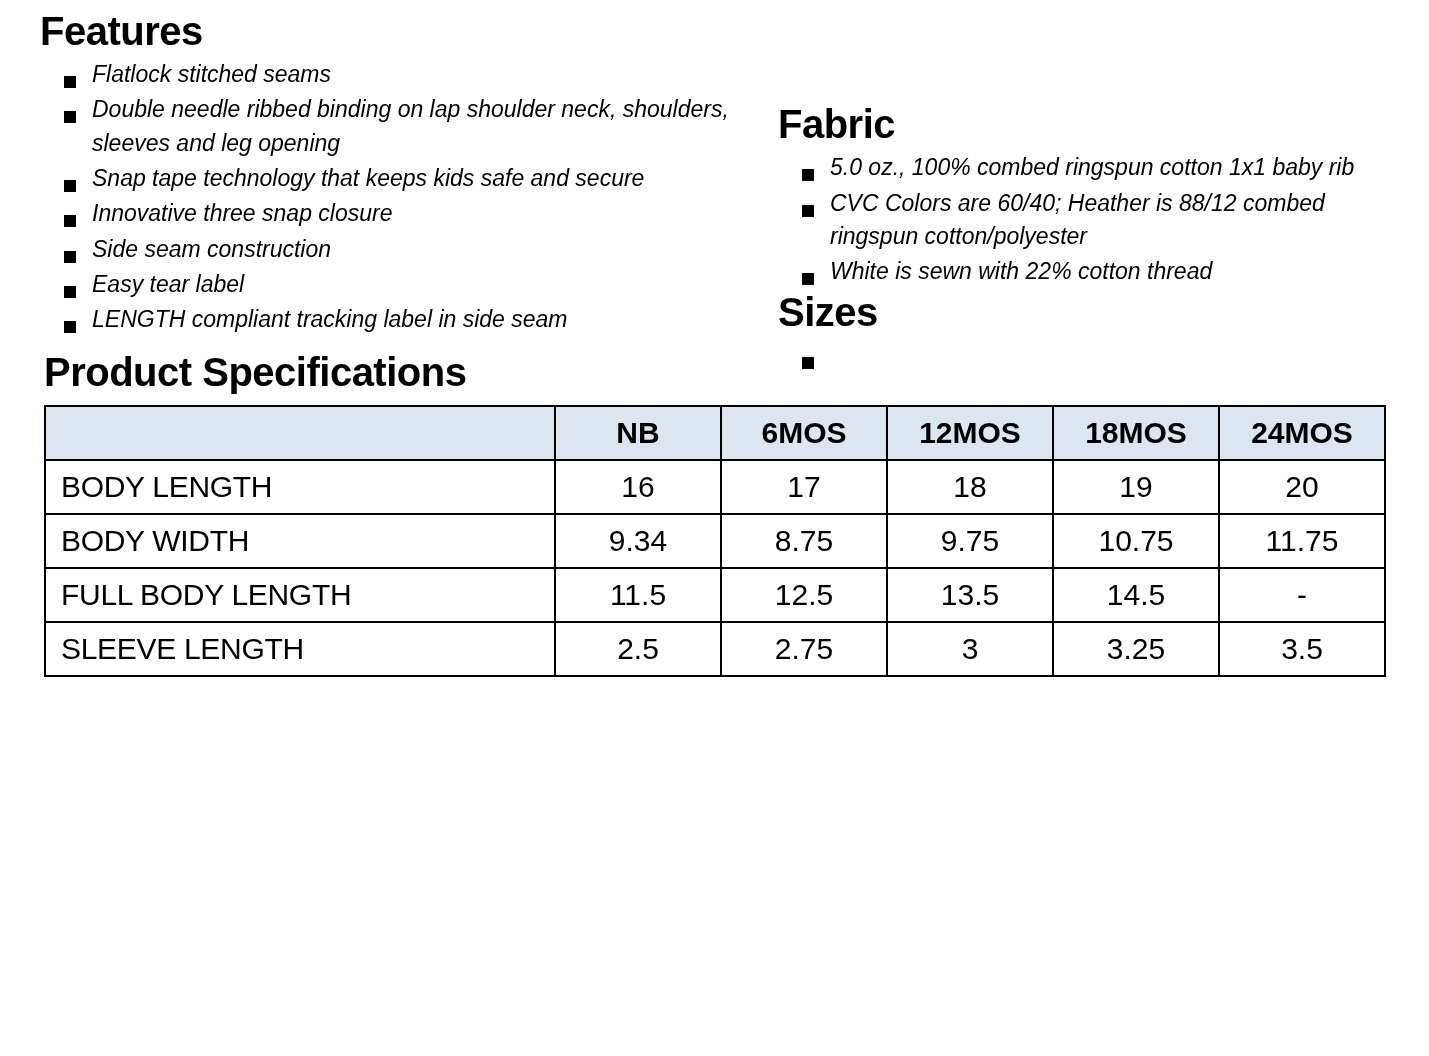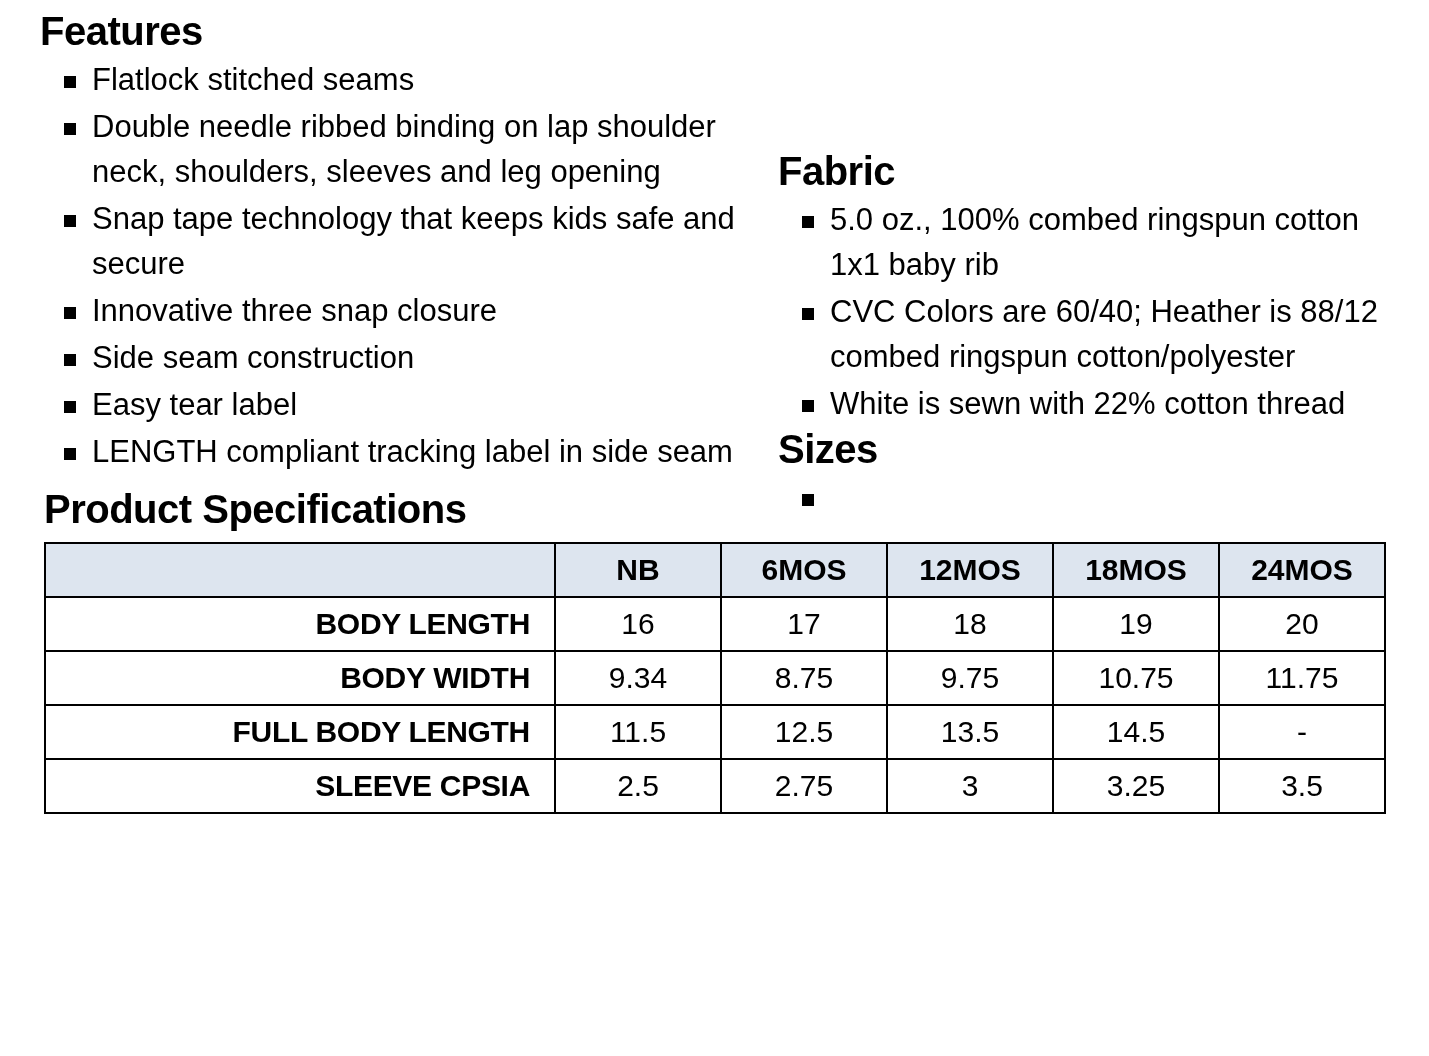"Flatlock stitched seams" ul.bullets li { font-size: 31px -> 23px; font-style: none -> italic }
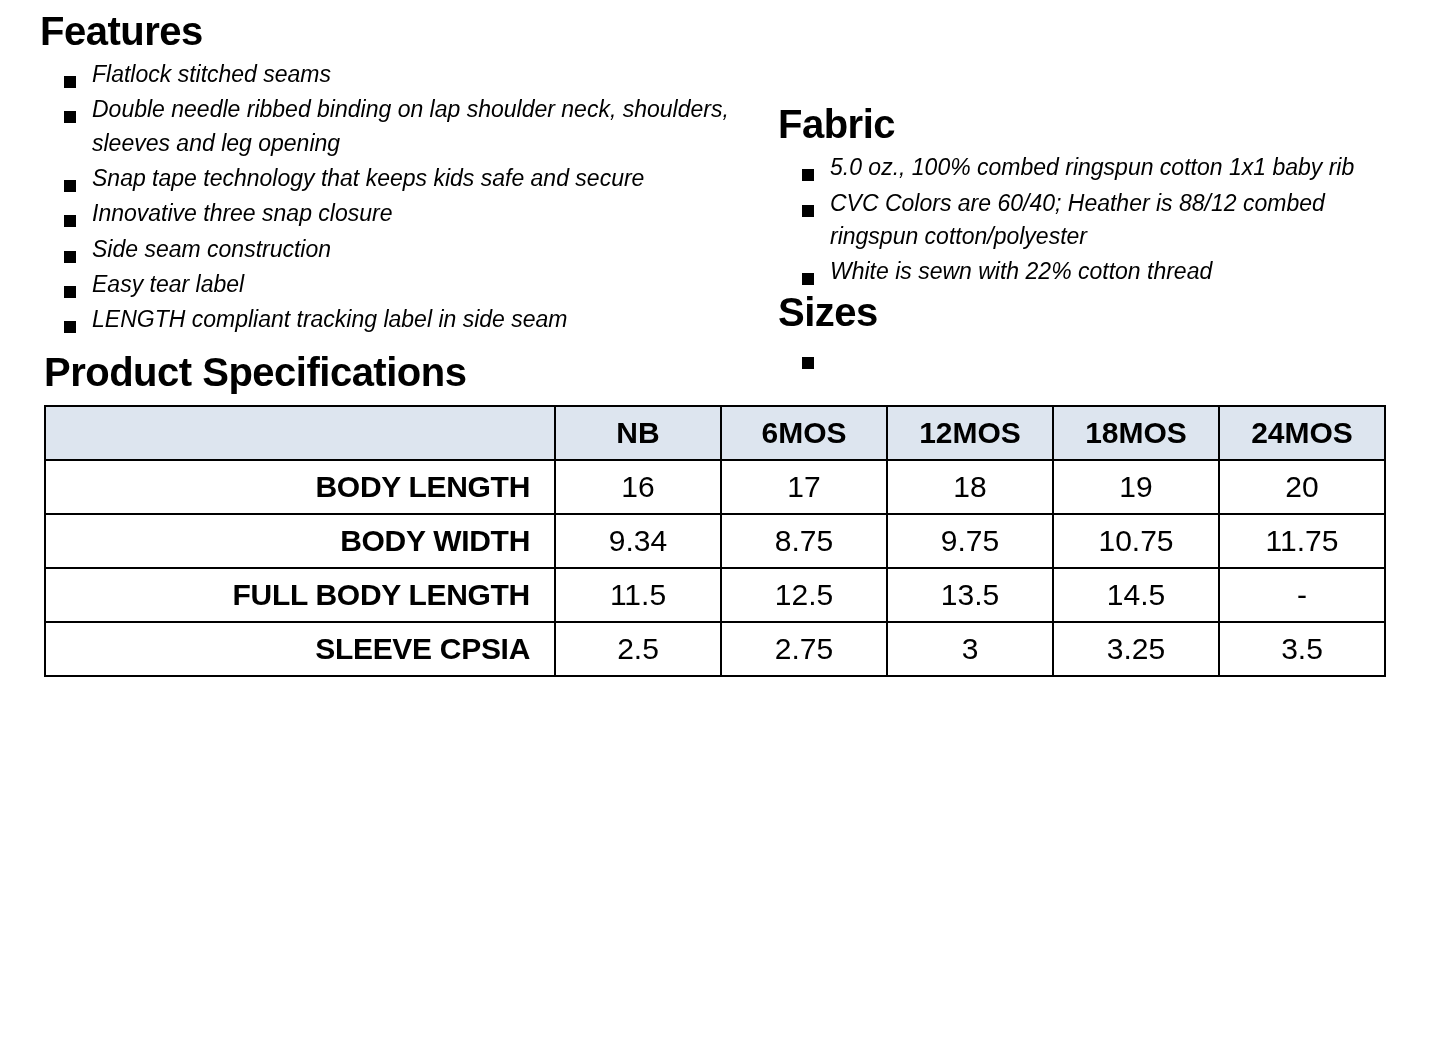"NB" table.spec th, table.spec td { padding: 0 24px -> 0 15px }
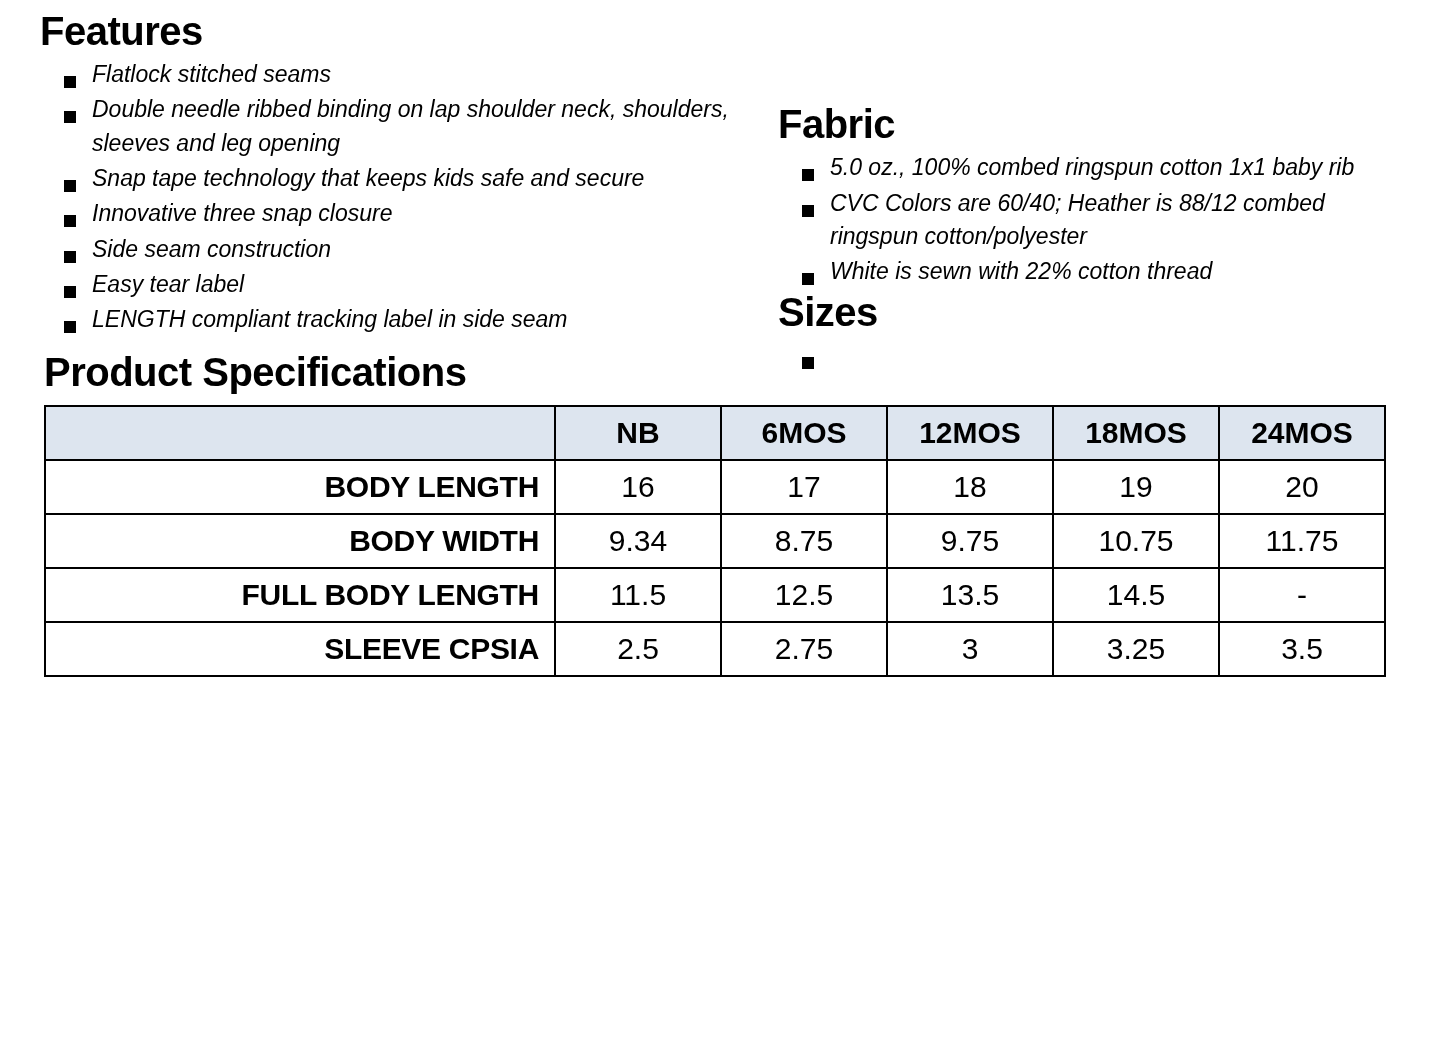"BODY LENGTH" table.spec td.rowlabel { font-weight: bold -> normal; text-align: right -> left }
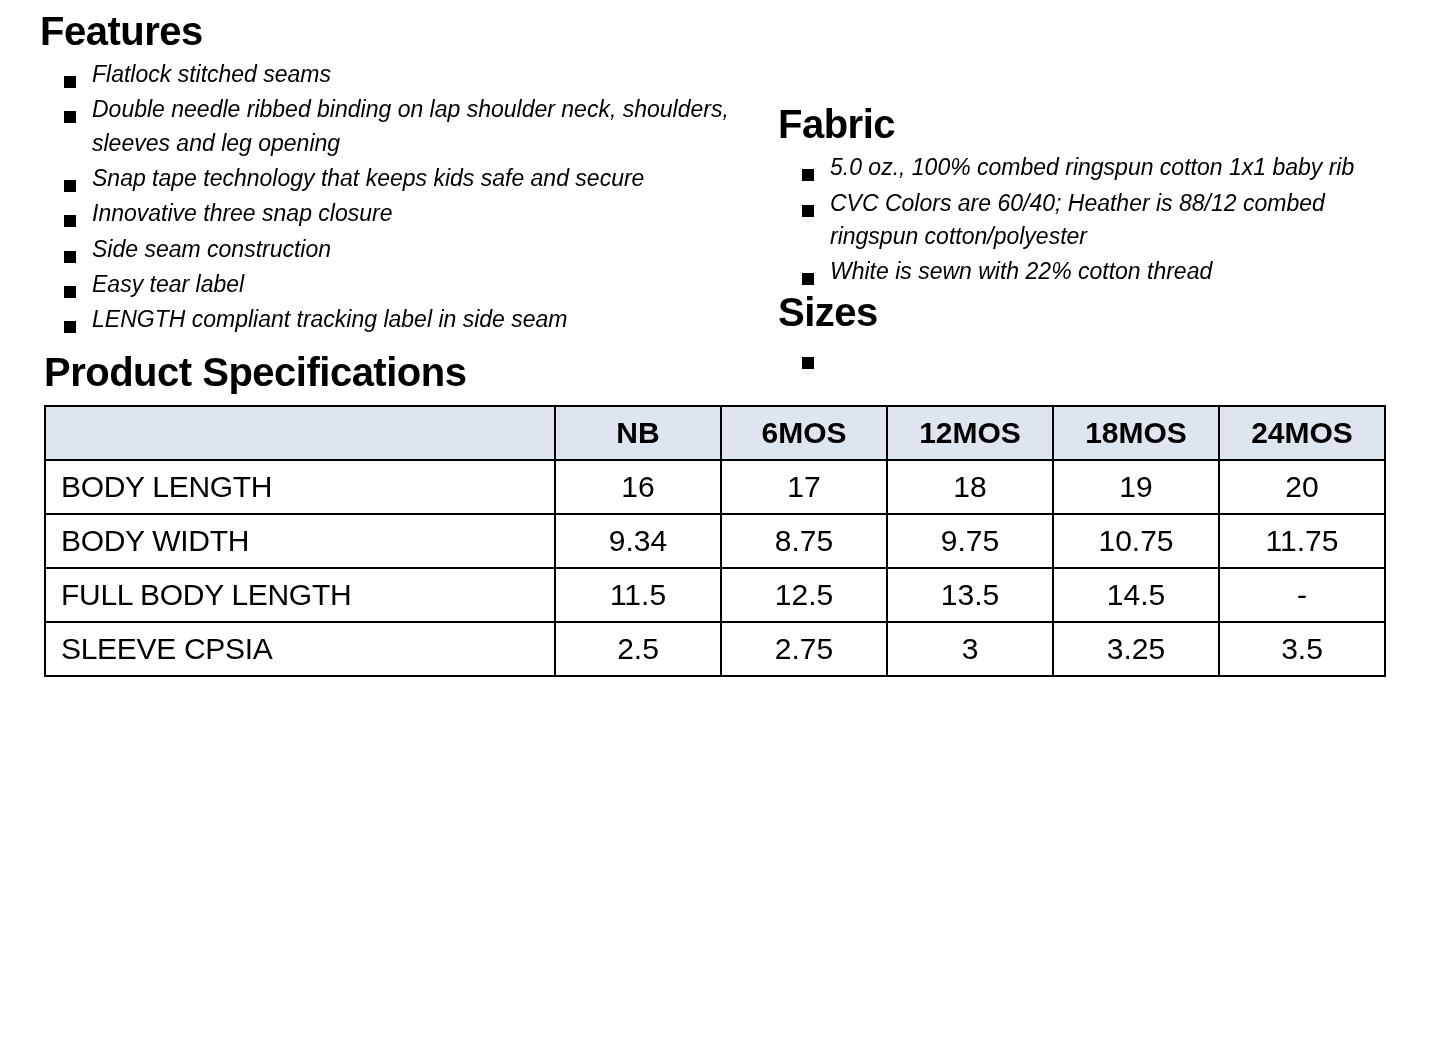"SLEEVE CPSIA" td.rowlabel { text: CPSIA -> LENGTH }
